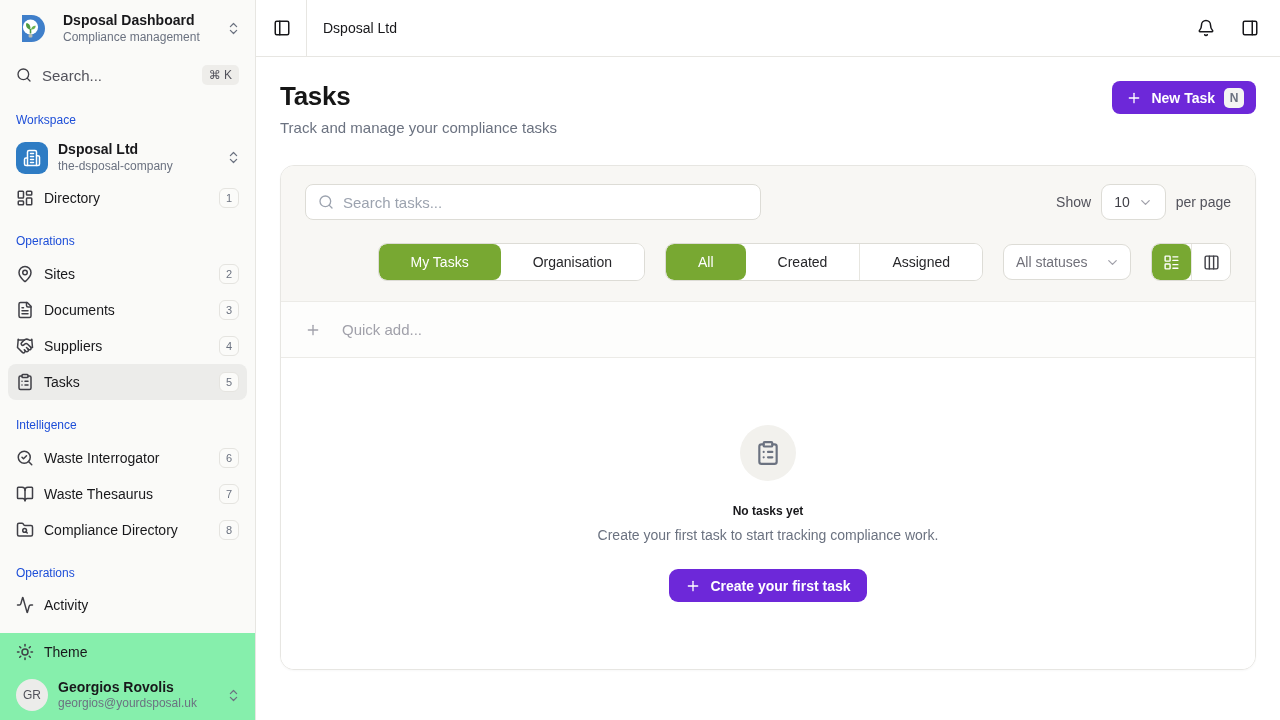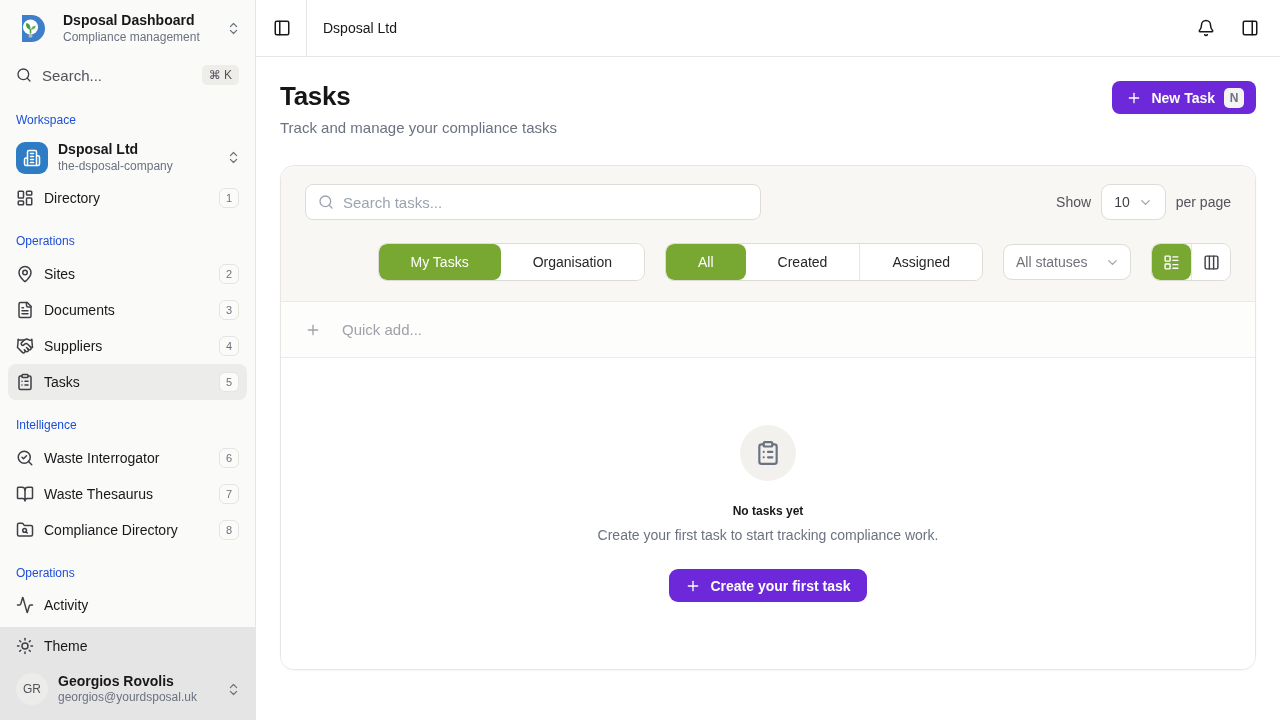"Theme" .sb-footer { background: #e5e5e5 -> #86efac; padding-bottom: 6px -> none }
